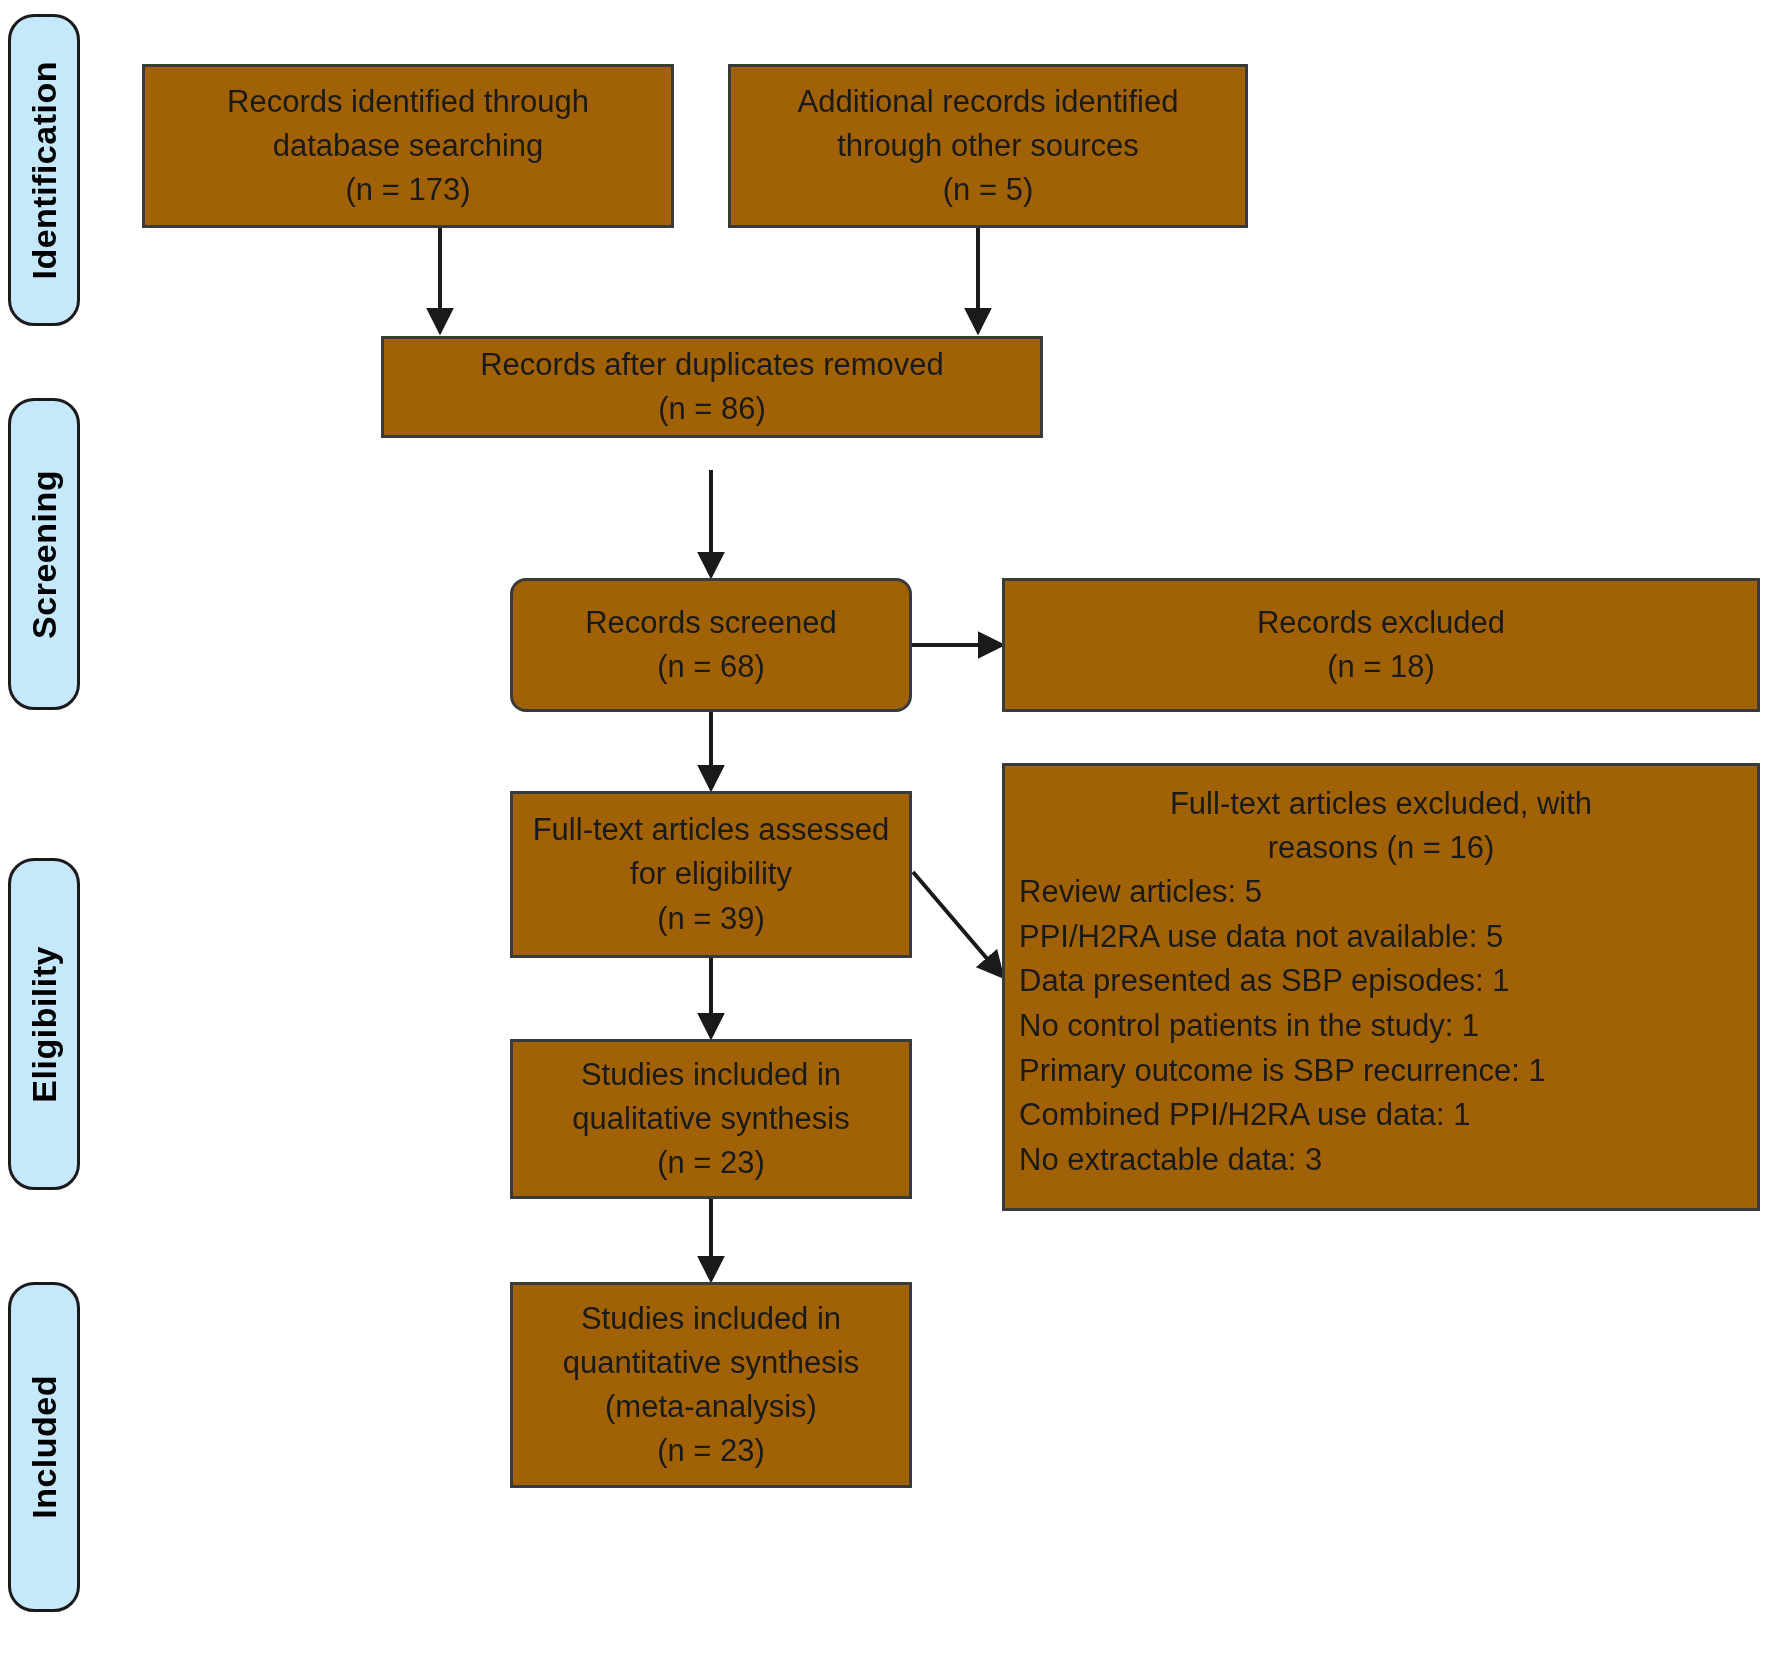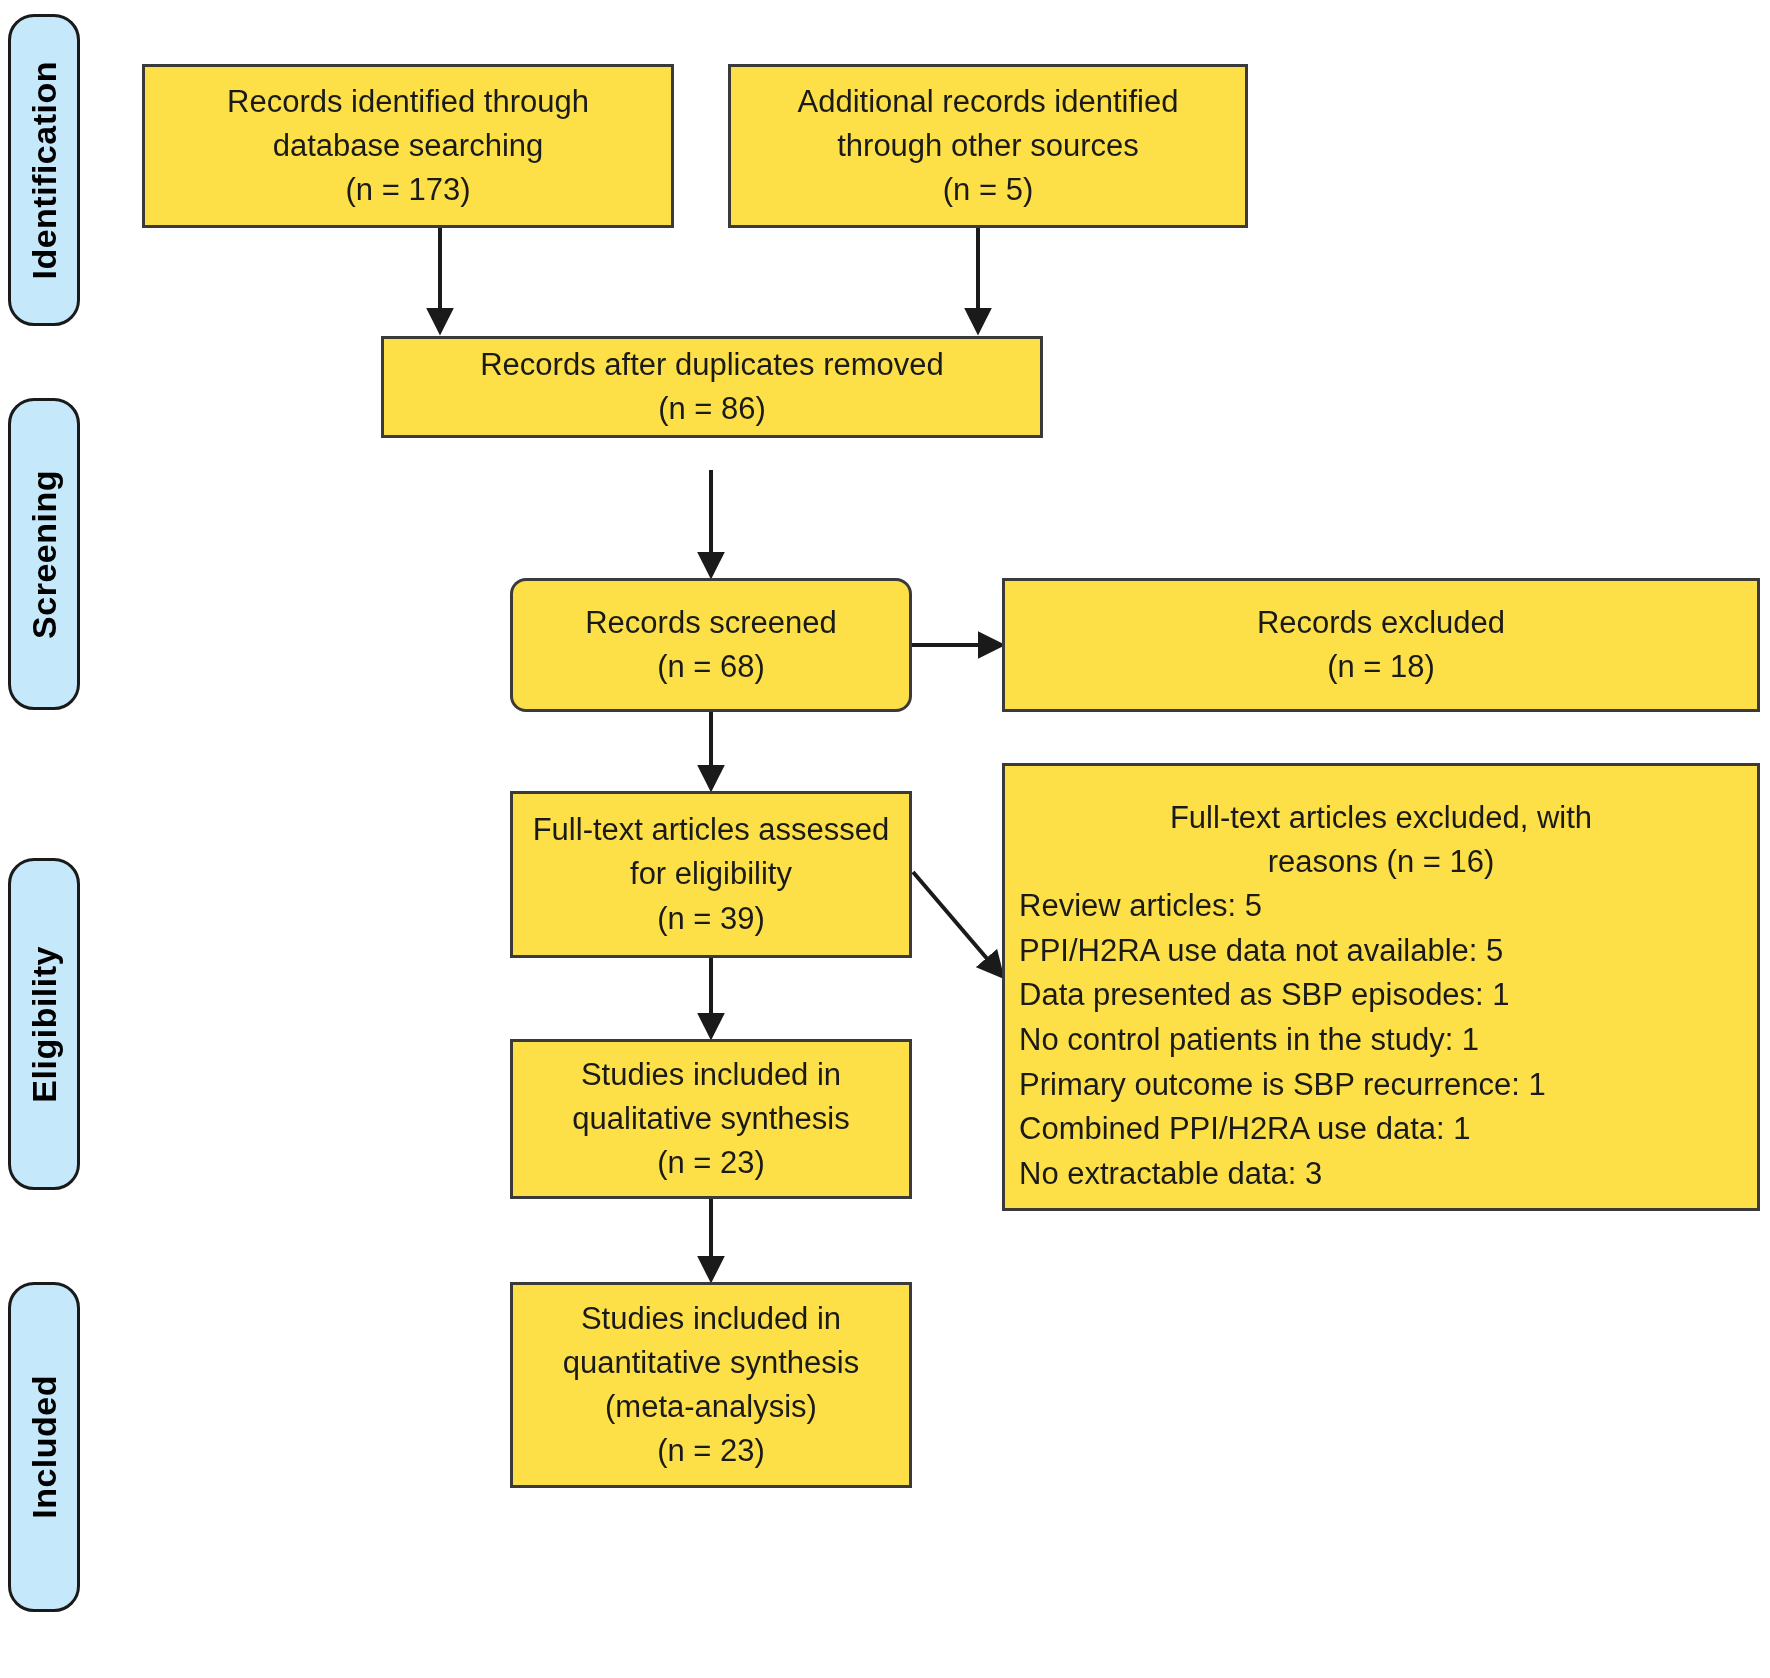"Records identified through" .box { background: #fde047 -> #a16207 }
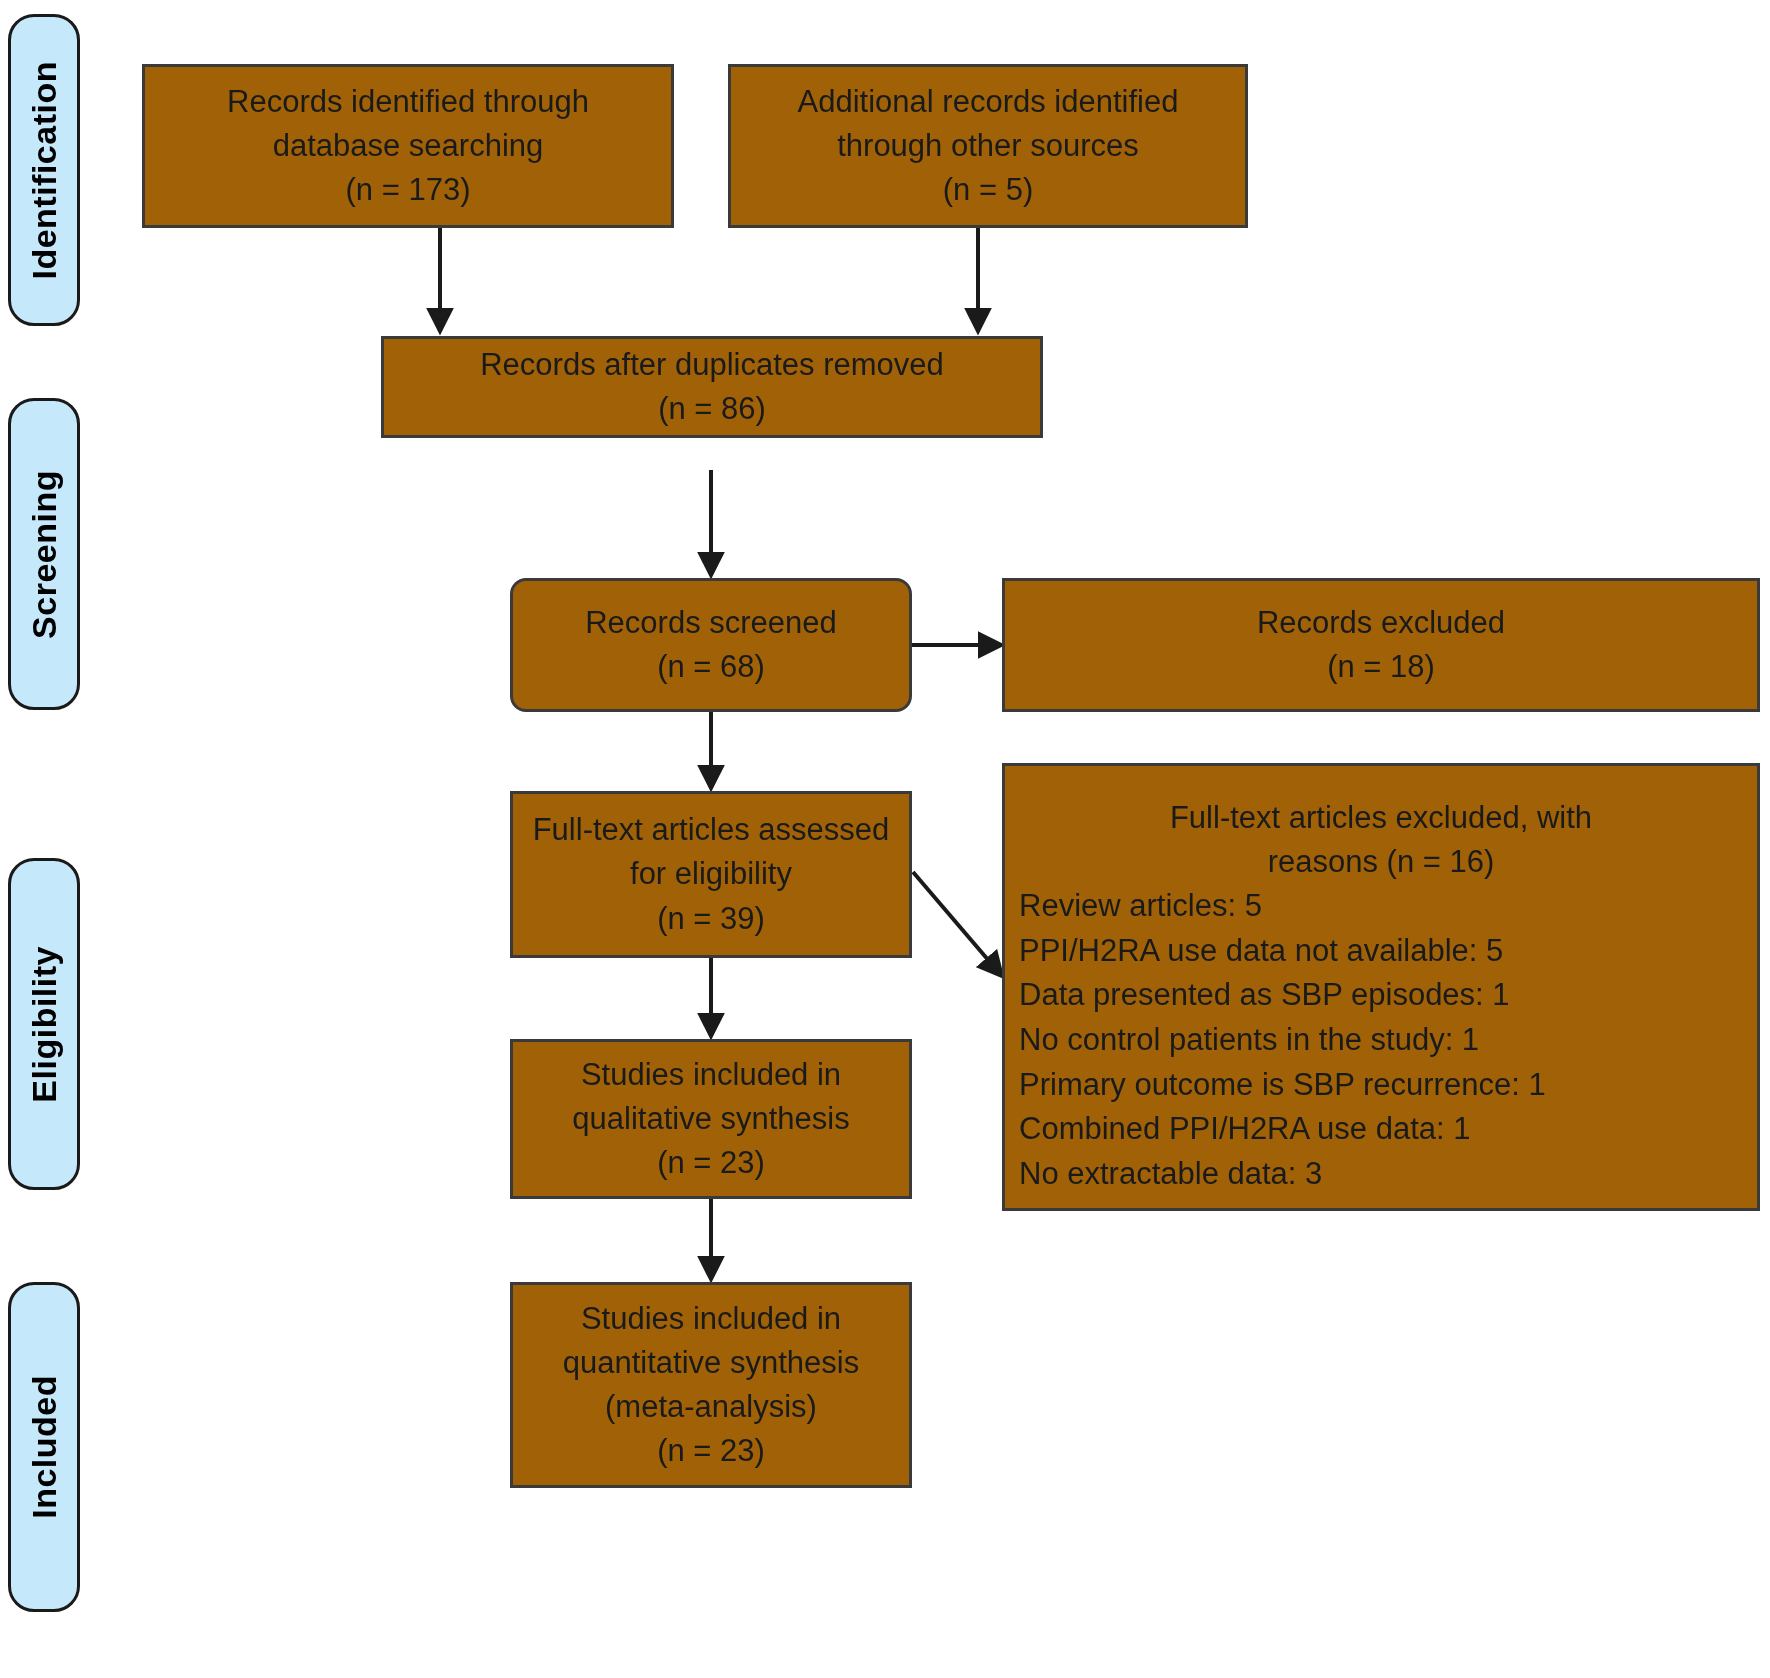"Full-text articles excluded, with" .reasons-title { margin-top: 14px -> none }
